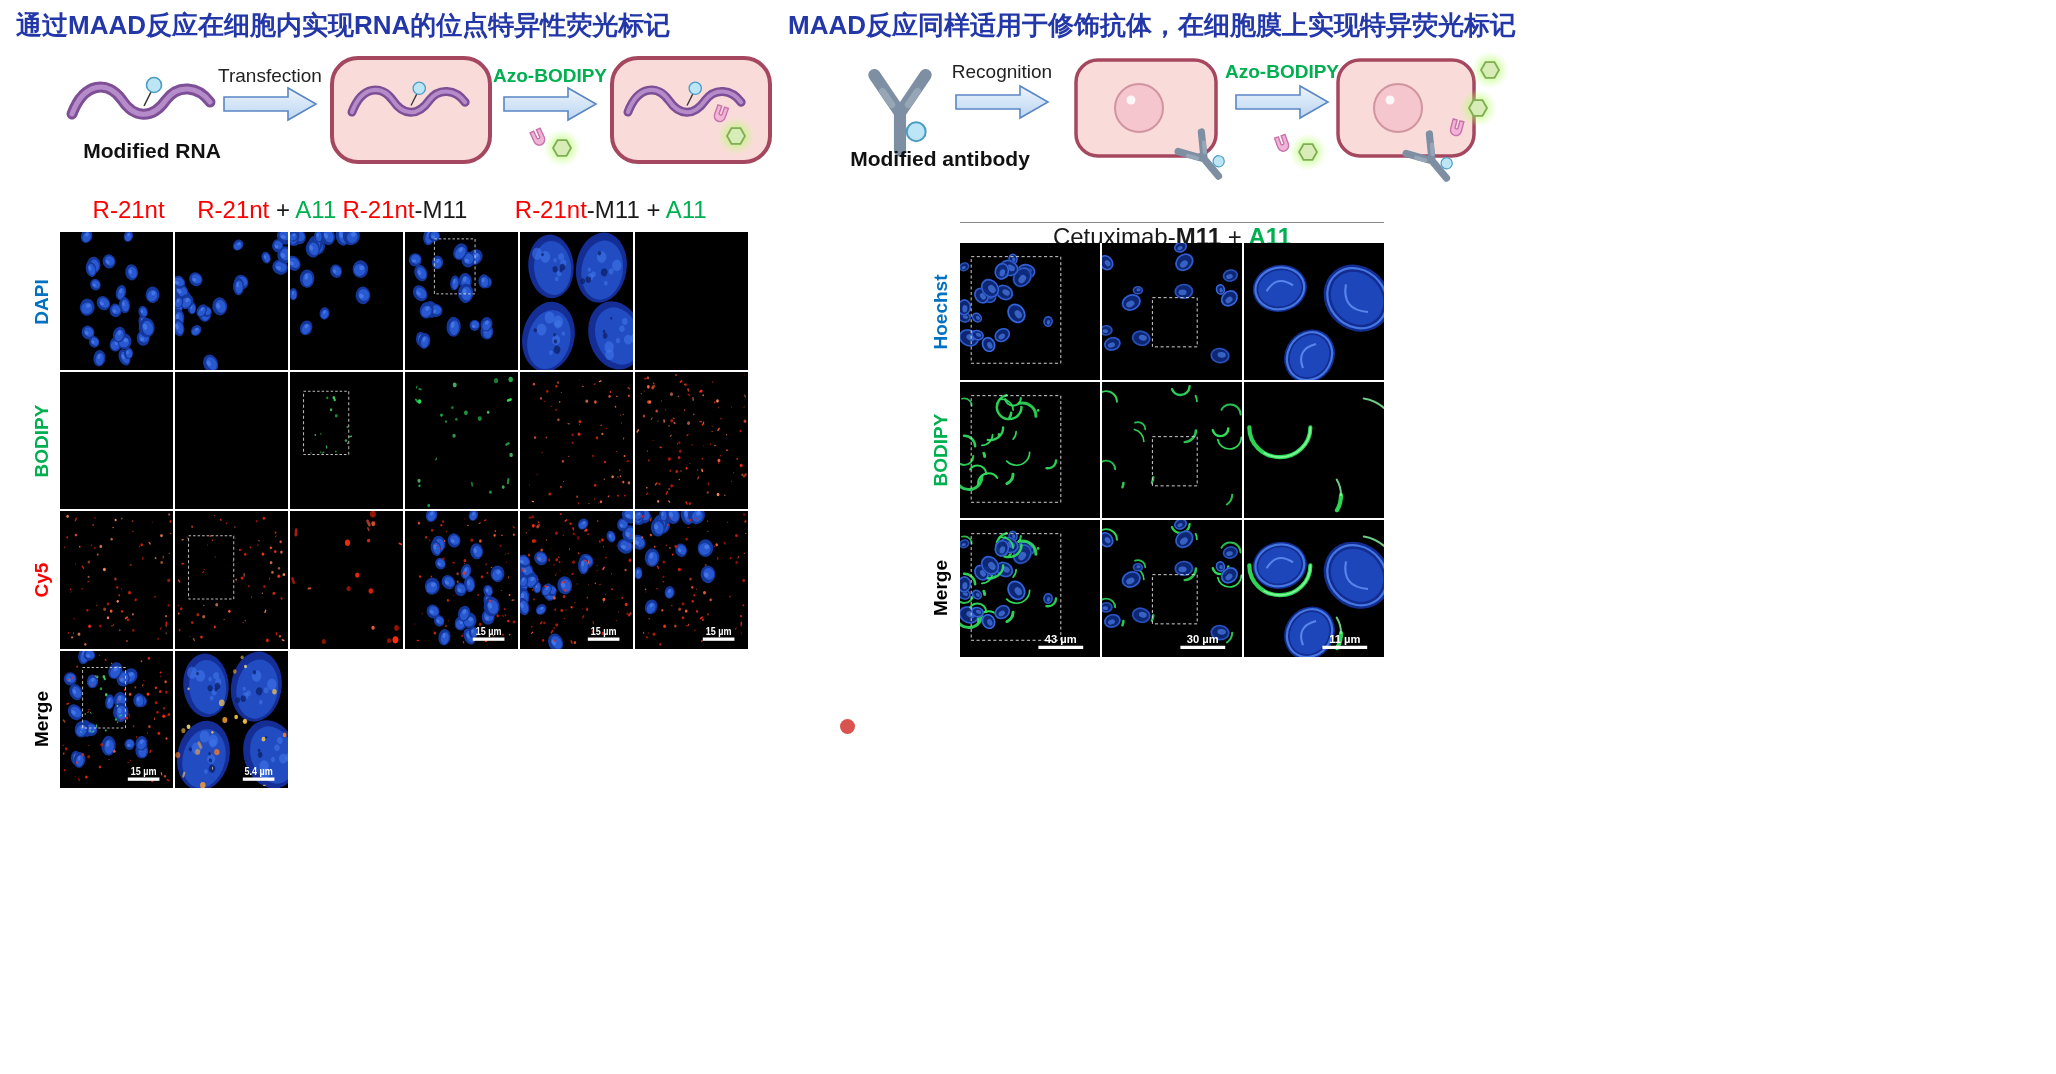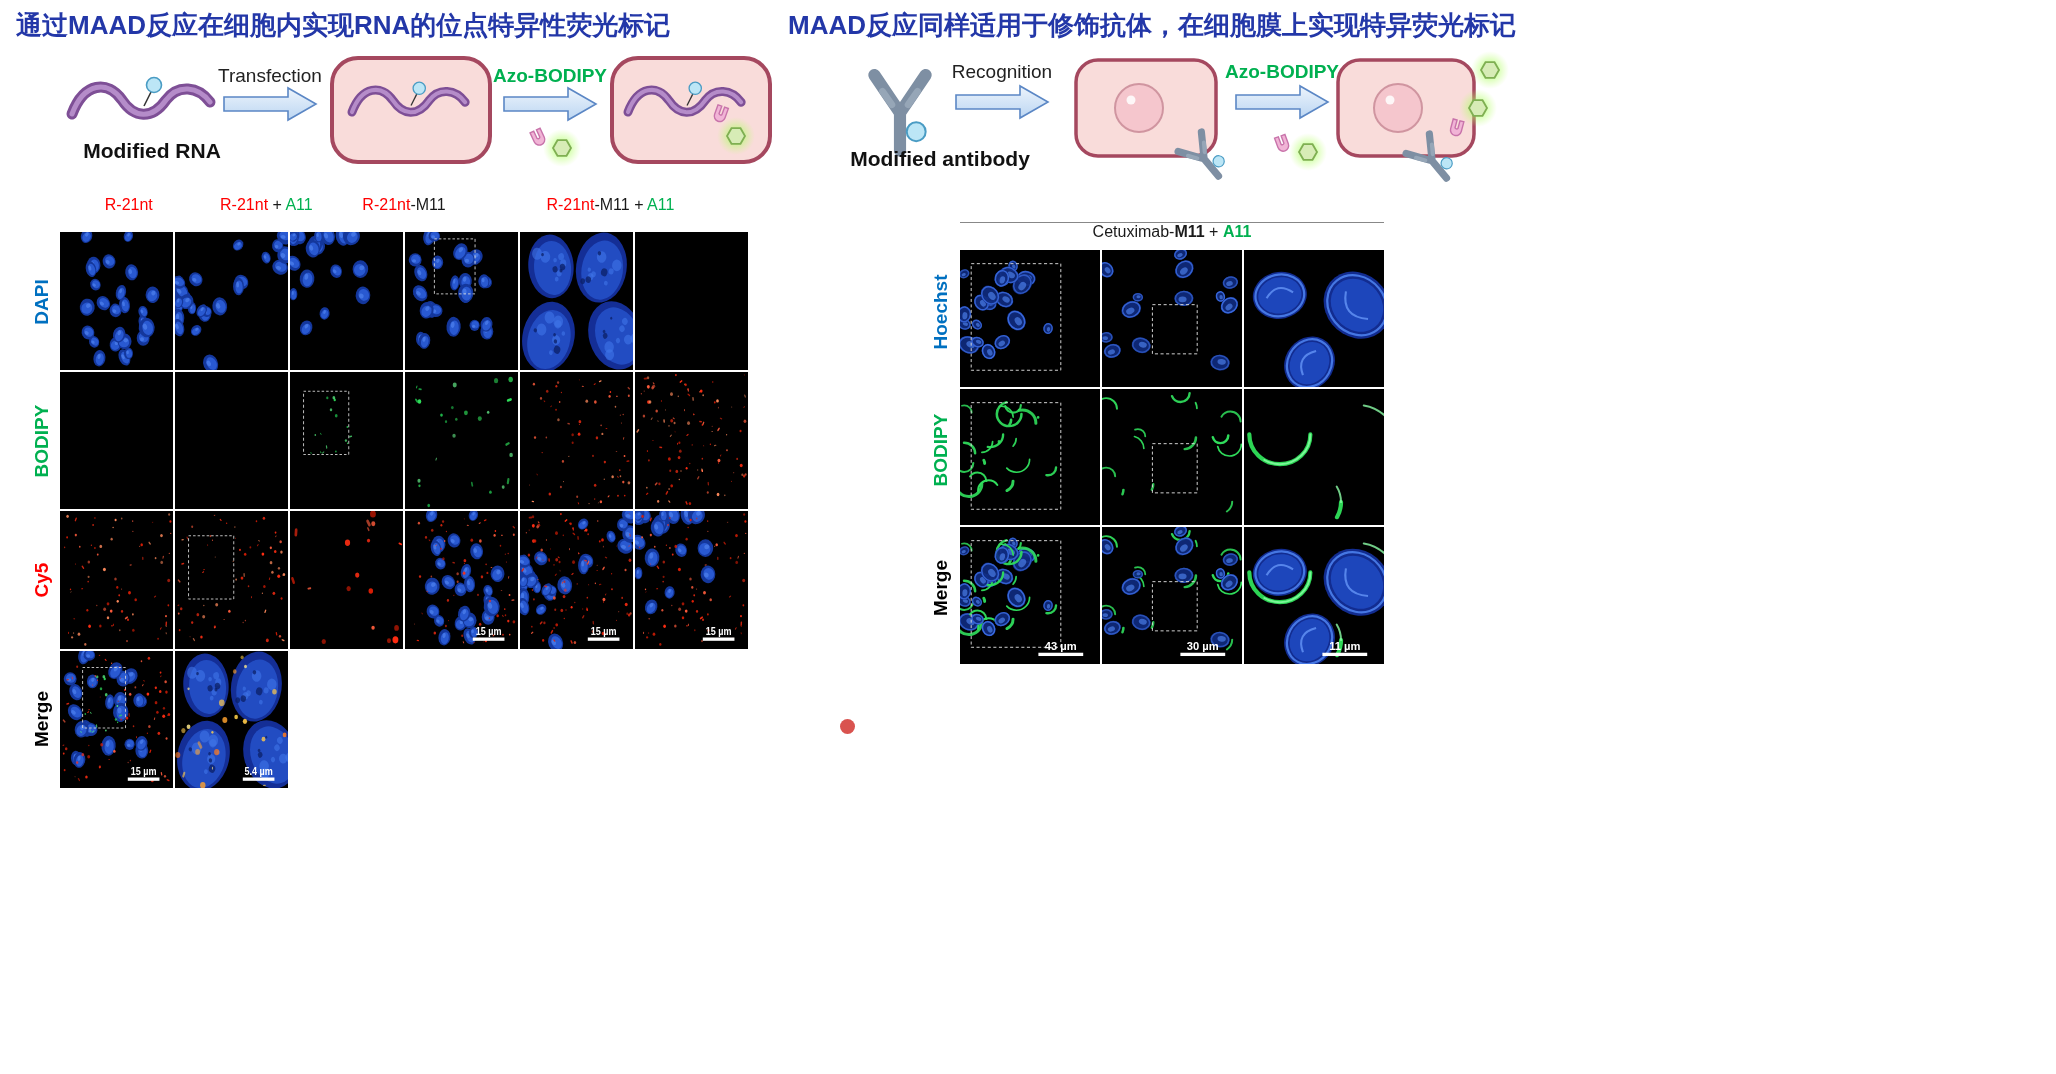"R-21nt" .mheaders { font-size: 16px -> 24px }
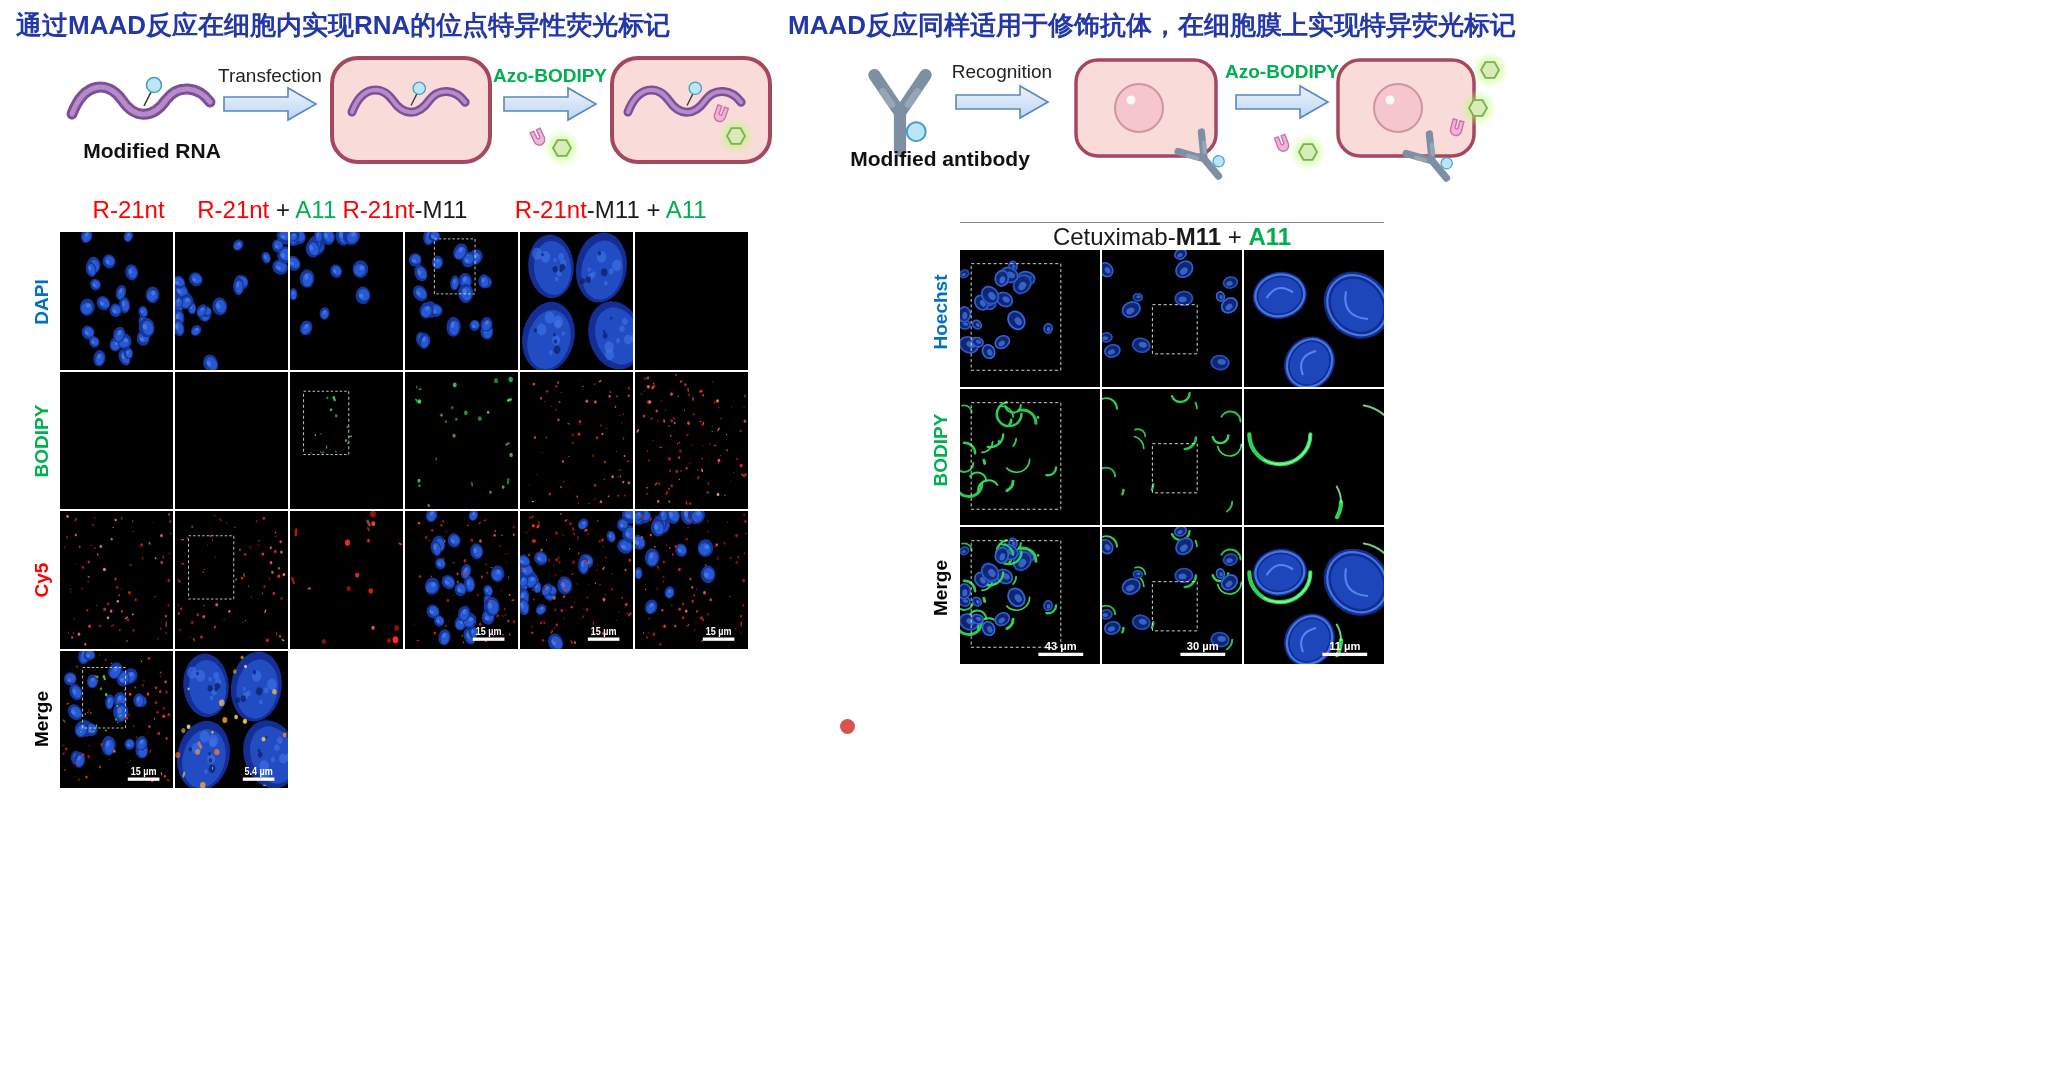"43 µm" div.mgrid { margin-top: 7px -> none }
